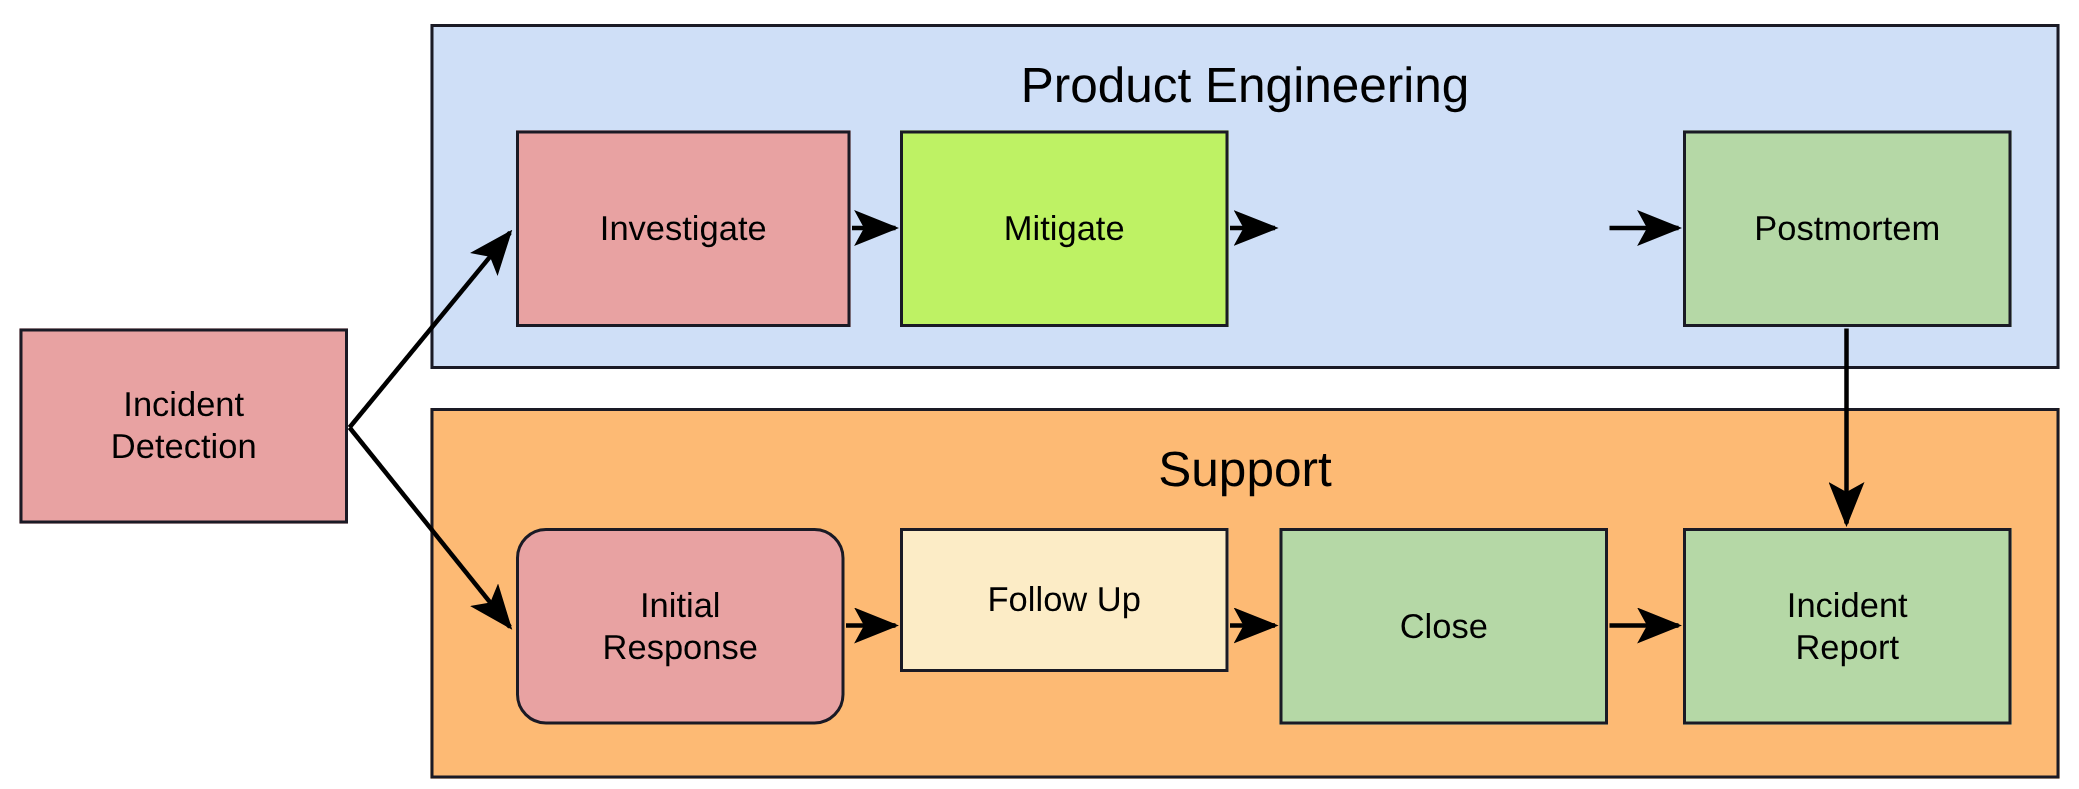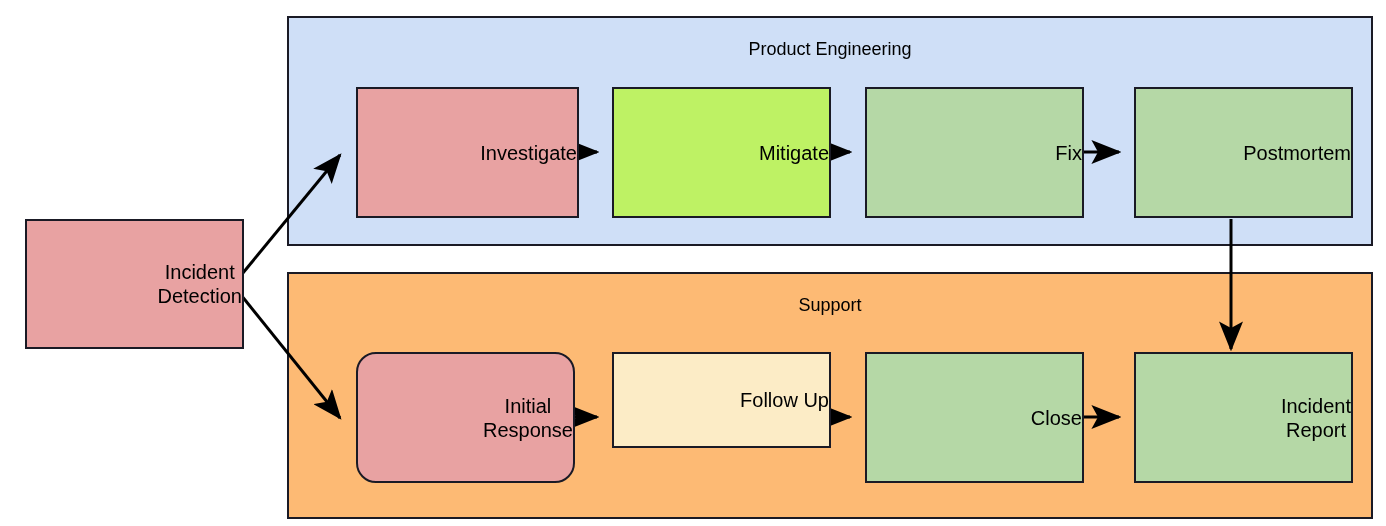"Product Engineering" .lane-title { font-size: 18px -> 33px }
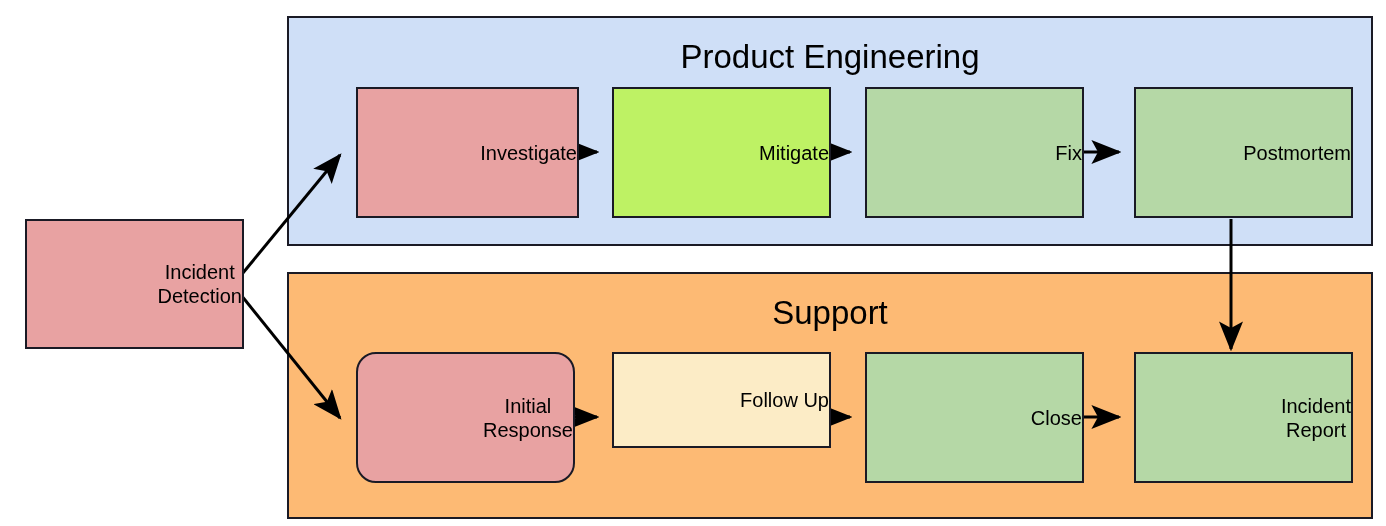"Investigate" .node { font-size: 20px -> 23px; justify-content: flex-end -> center; margin-left: 12px -> none }
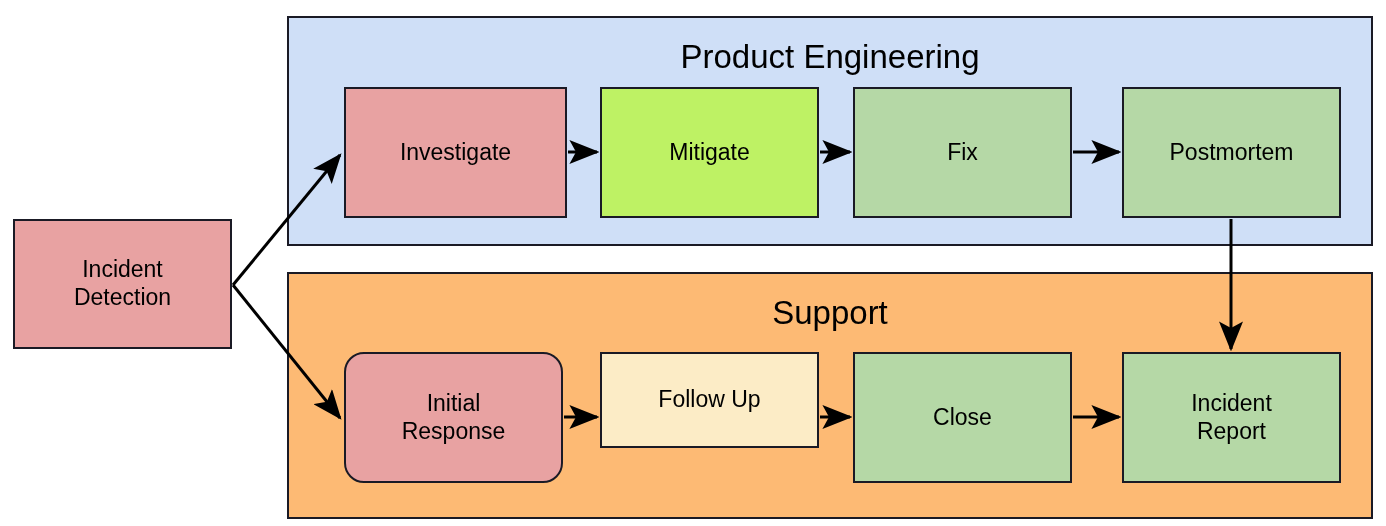"Fix" div.node { html: <div><span>Fix</span></div> -> none }
